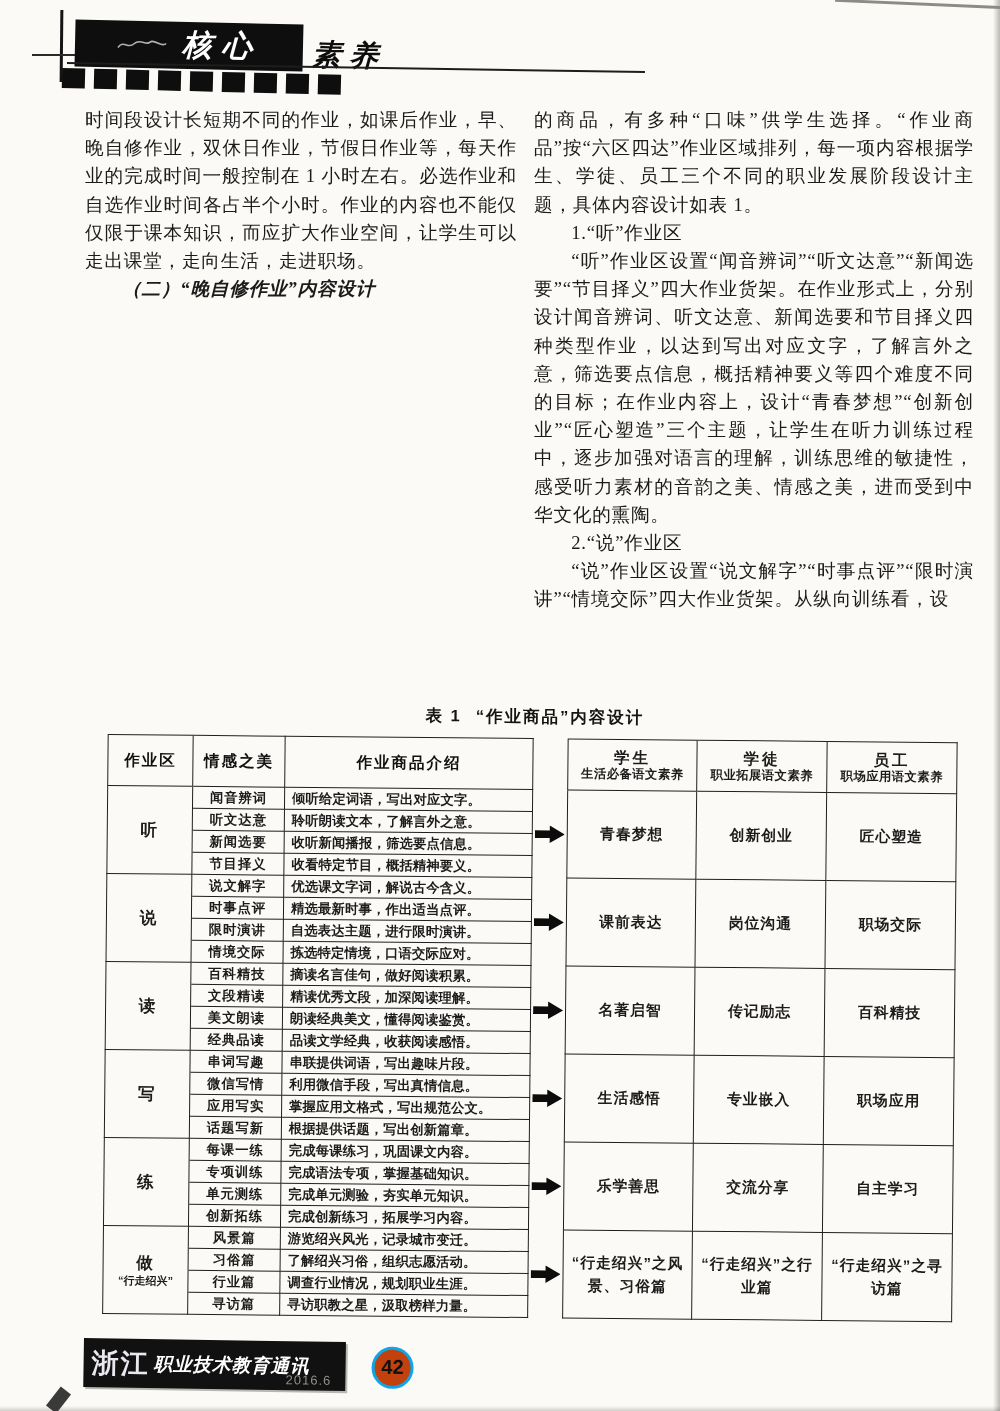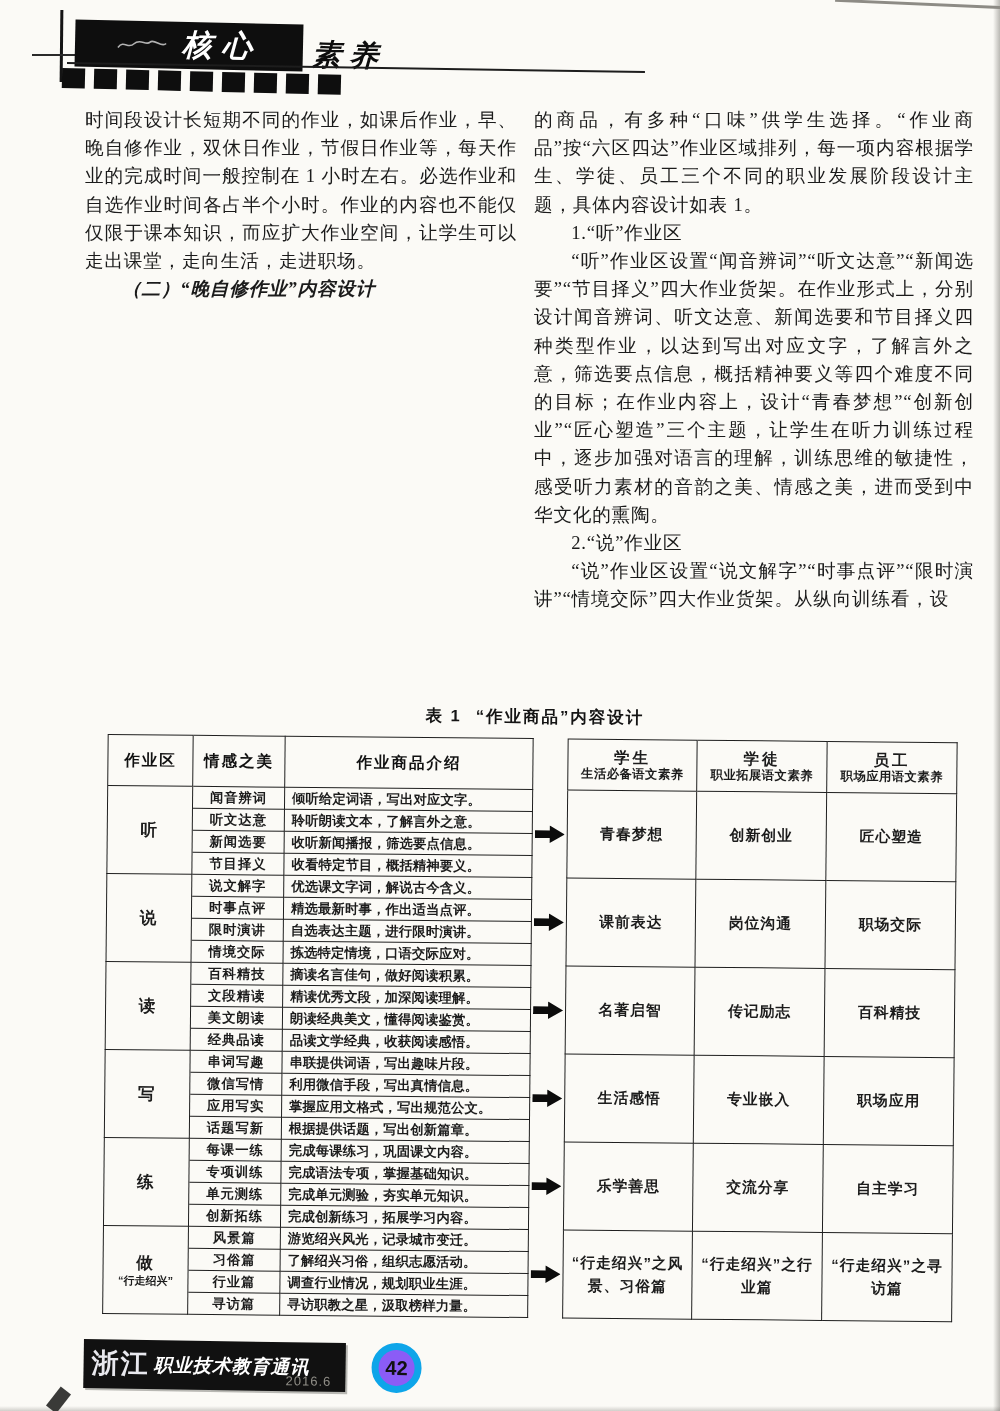"42" .page-circle { background: #8b5cf6 -> #c2410c; border: 7px solid #0ea5e9 -> 3px solid #0ea5e9 }
